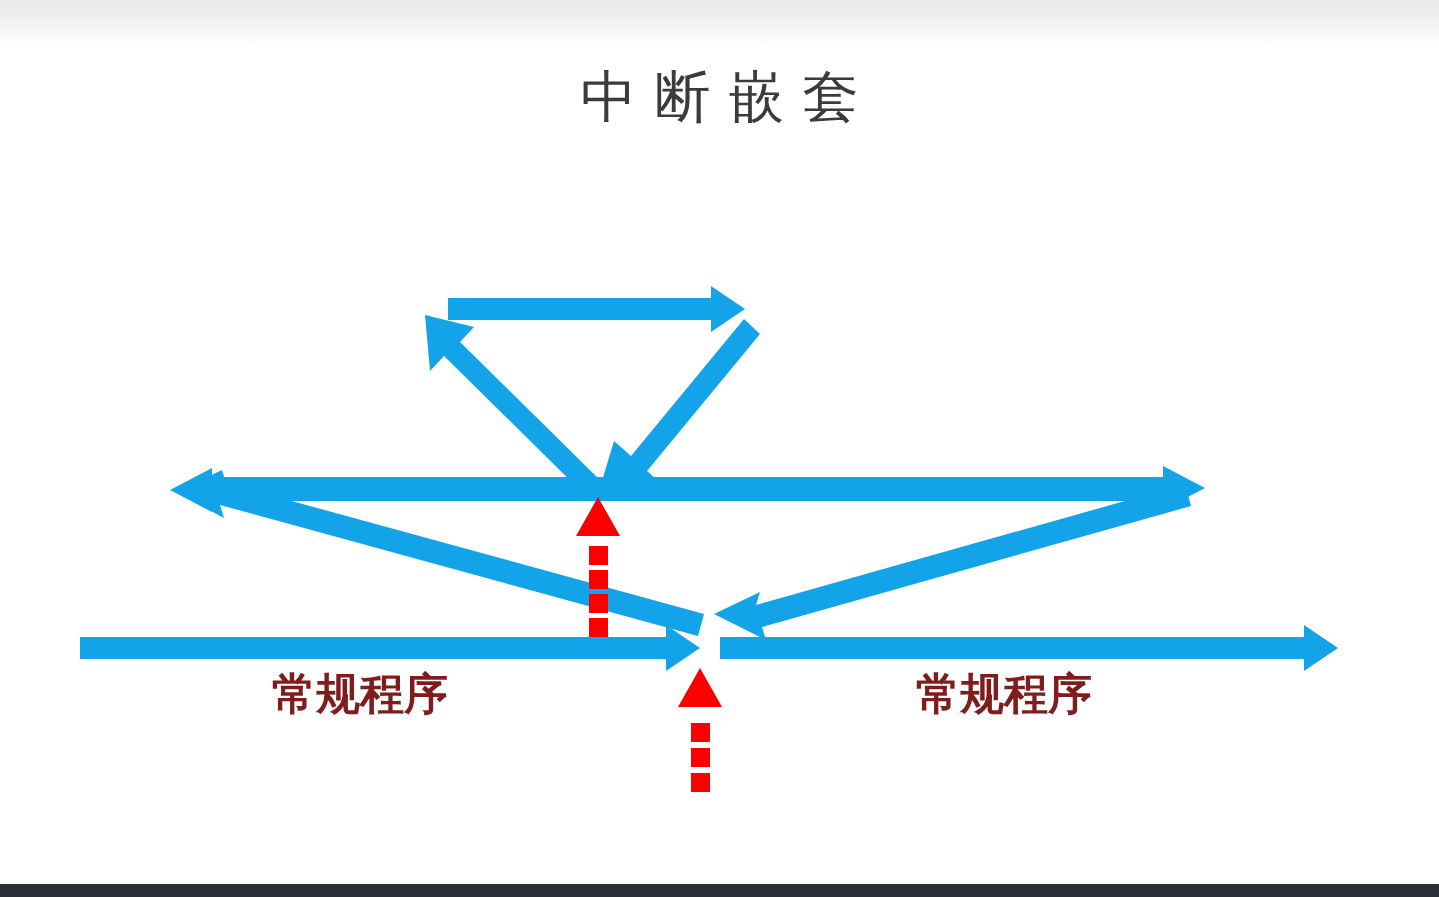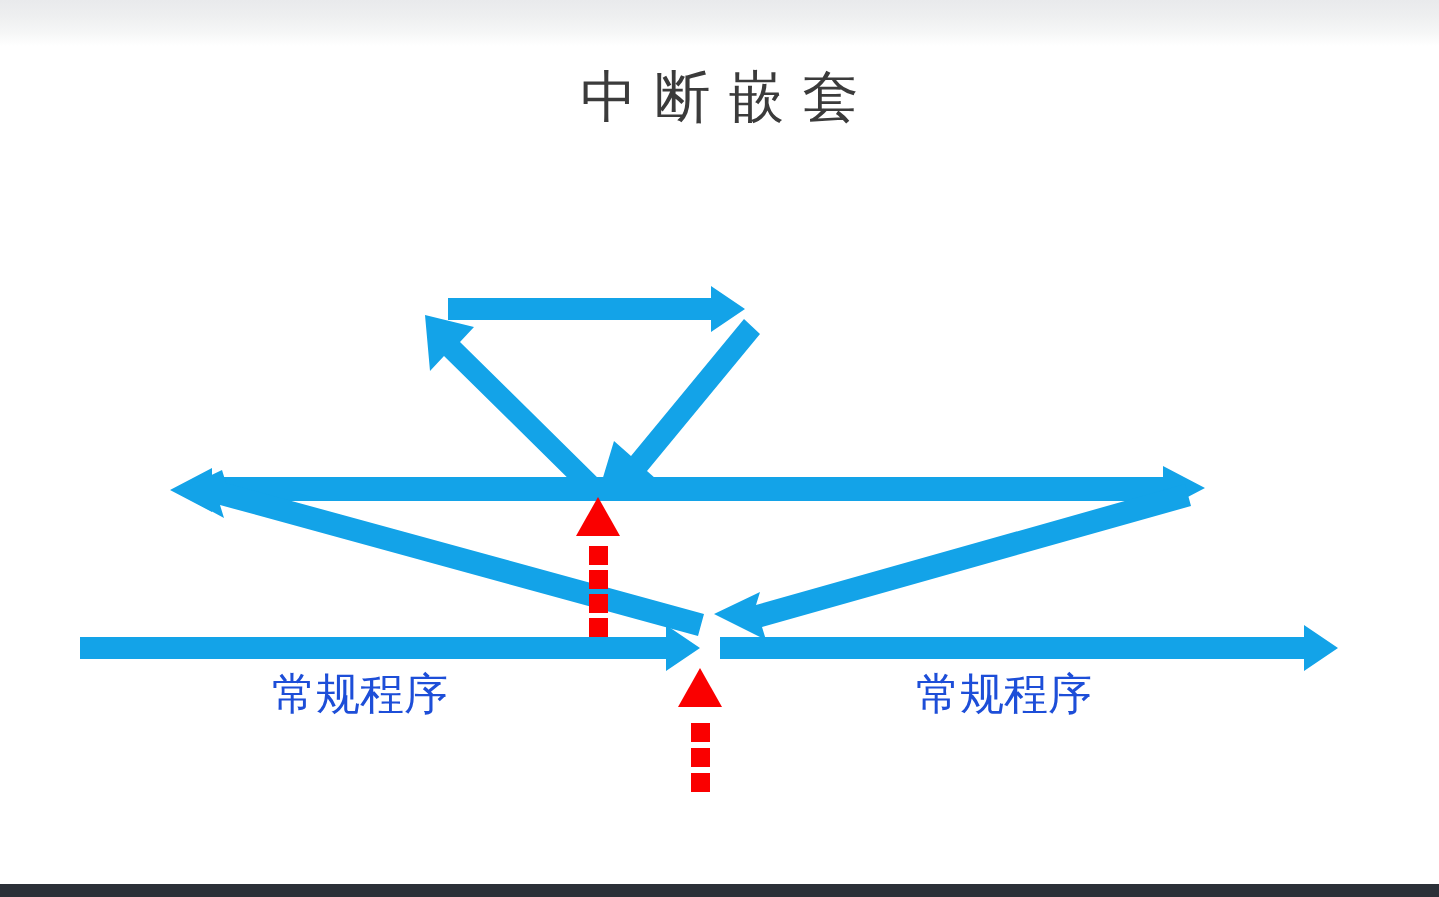"常规程序" .prog-label { color: #1d4ed8 -> #7f1d1d; font-weight: 400 -> 700 }
